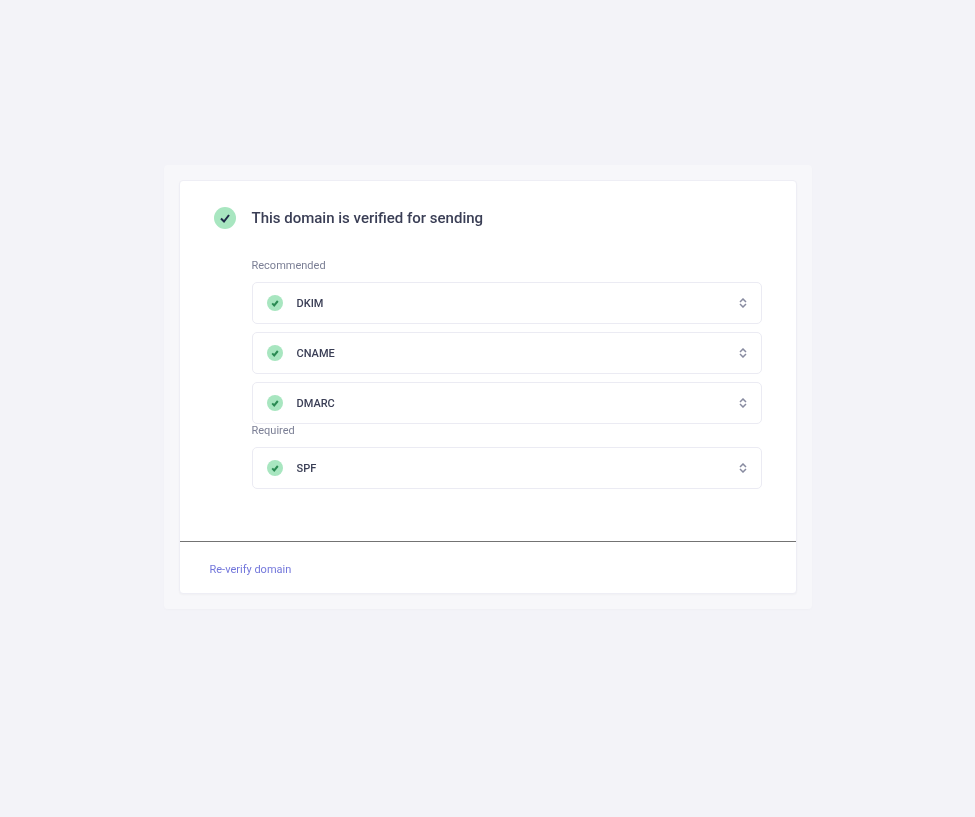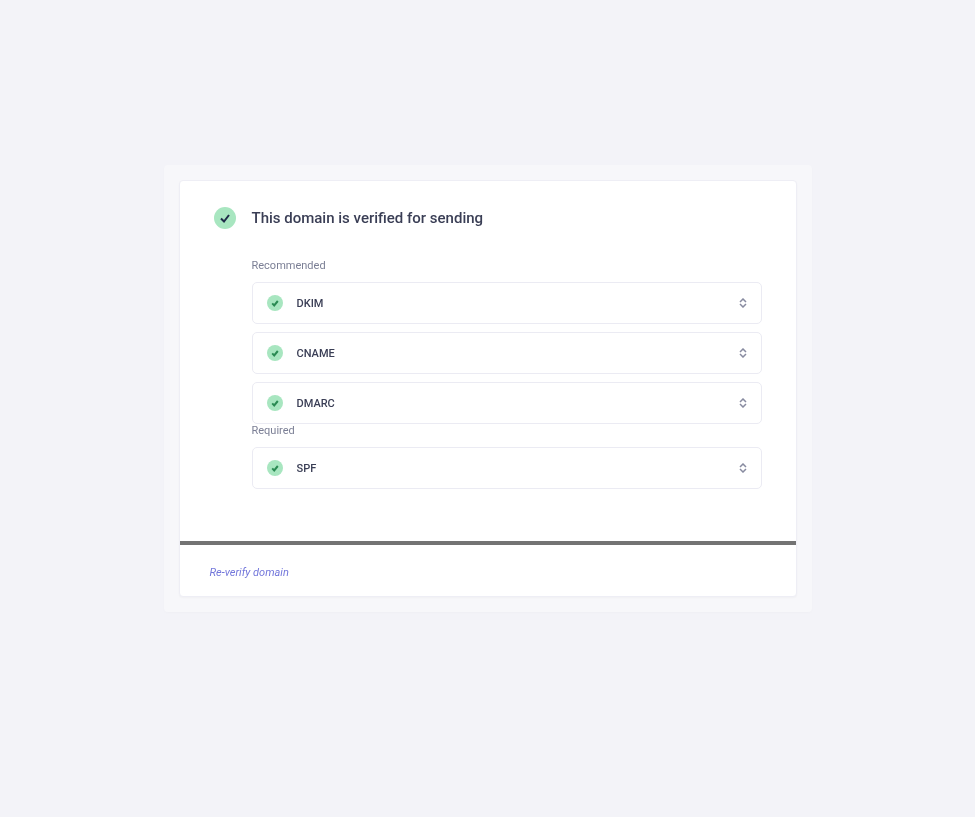"Re-verify domain" .card-footer { border-top: 4px solid #737373 -> 1px solid #737373; font-style: italic -> none }
